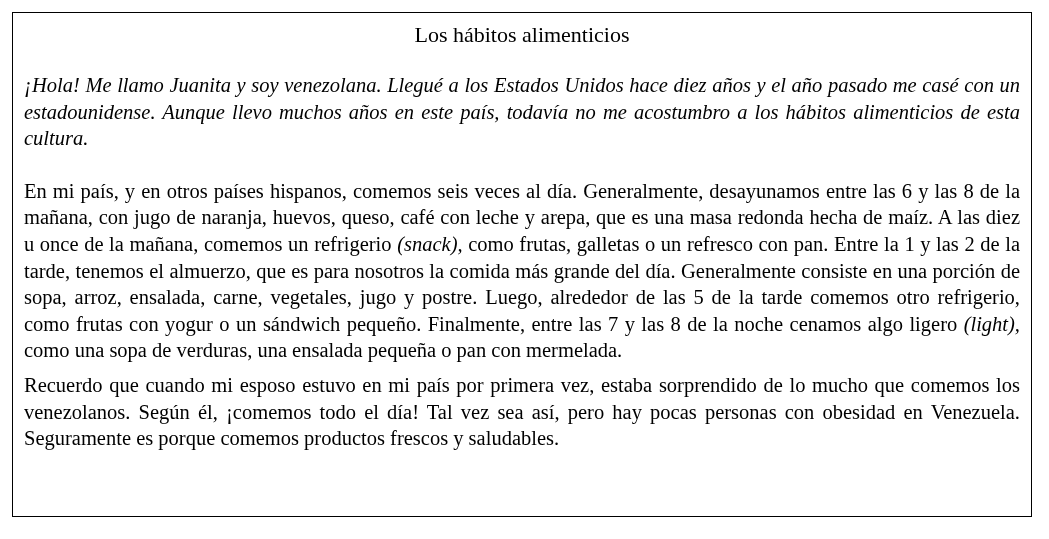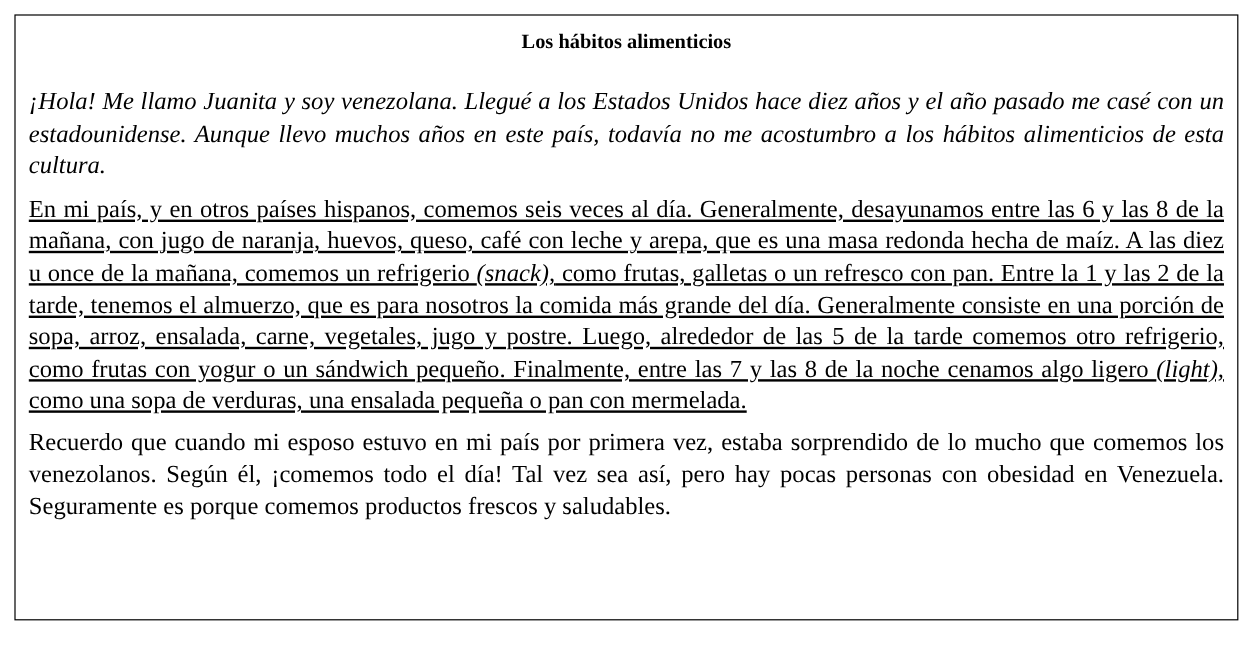"Los hábitos alimenticios" .title { font-size: 17px -> 22px; font-weight: bold -> normal }
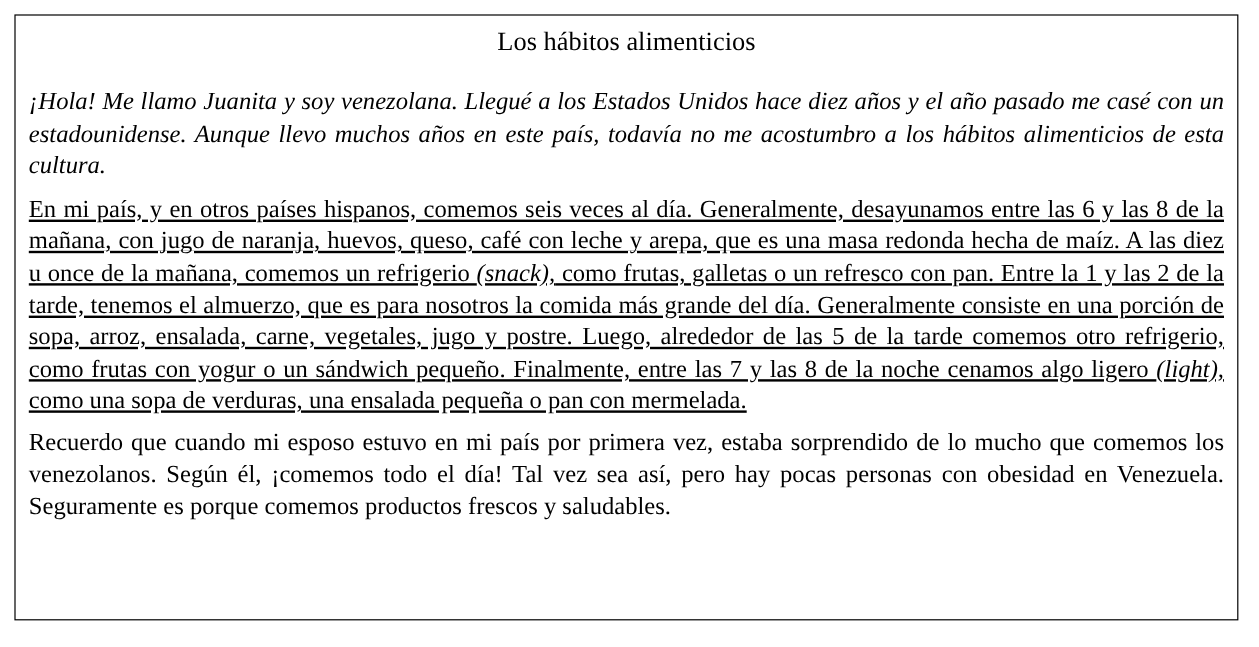"En mi país, y en" .p2 { margin-top: 10px -> 26px; text-decoration: underline -> none }
